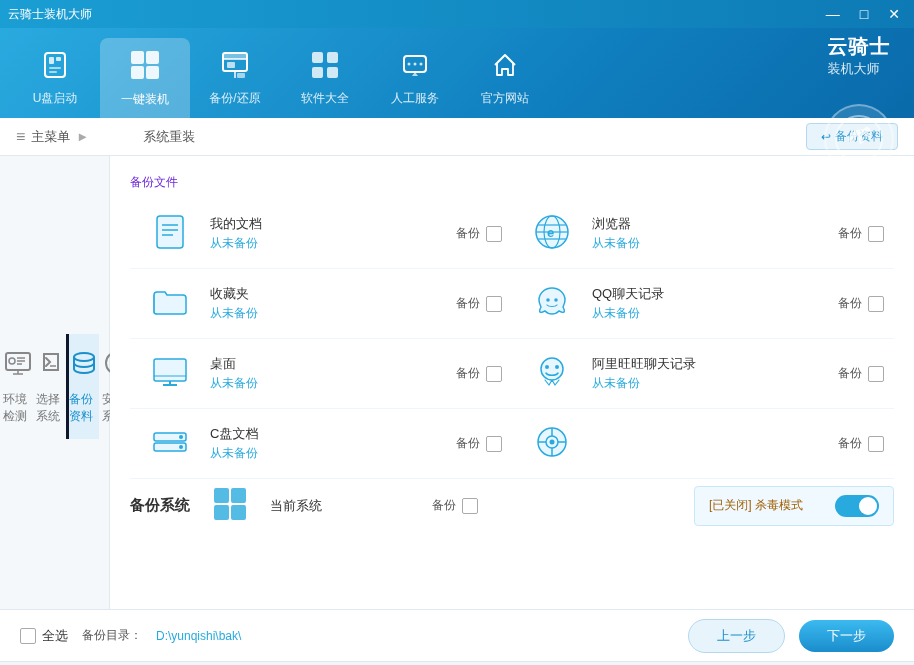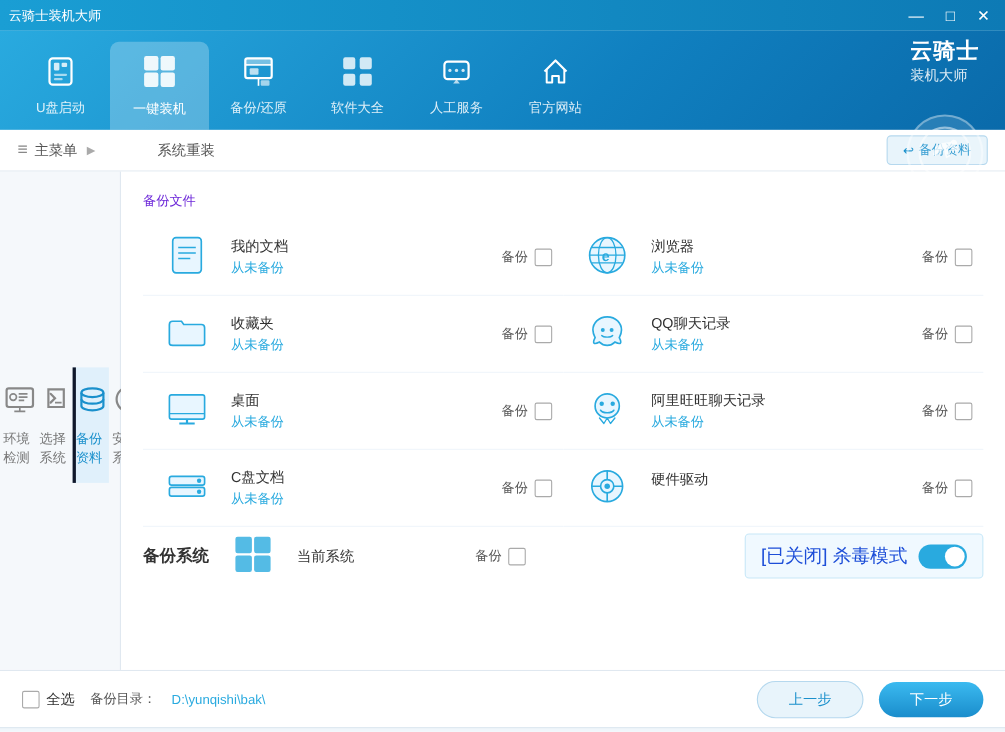"硬件驱动" div.backup-item-name { html: <div>硬件驱动</div> -> none }
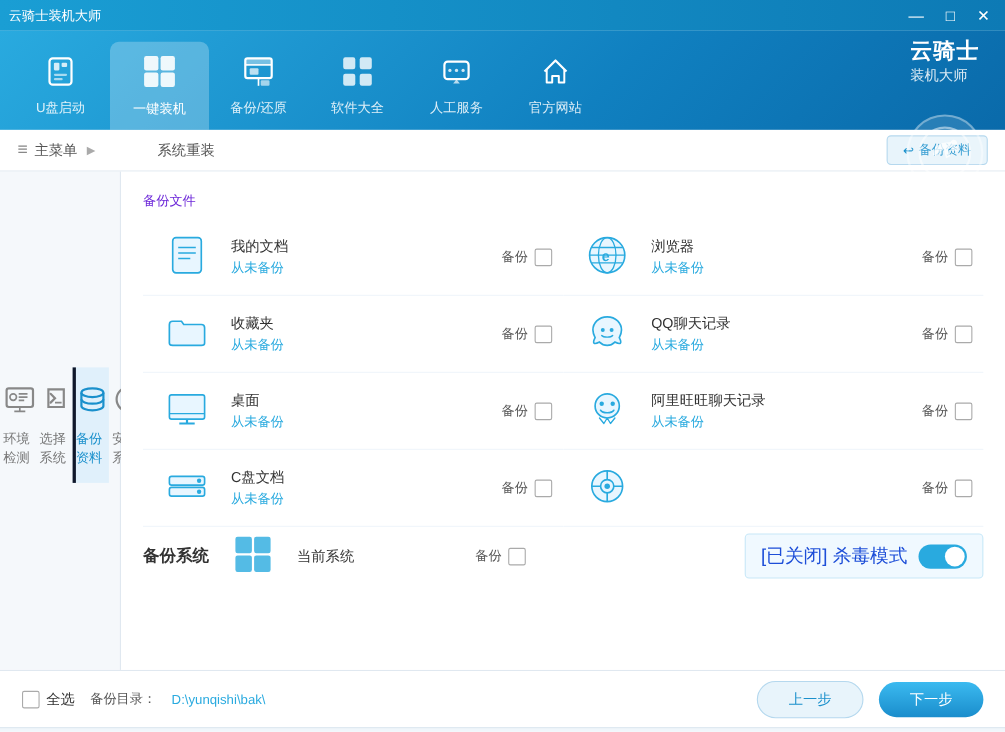"[已关闭] 杀毒模式" span { color: #1d4ed8 -> #a16207; font-size: 17px -> 12px }
